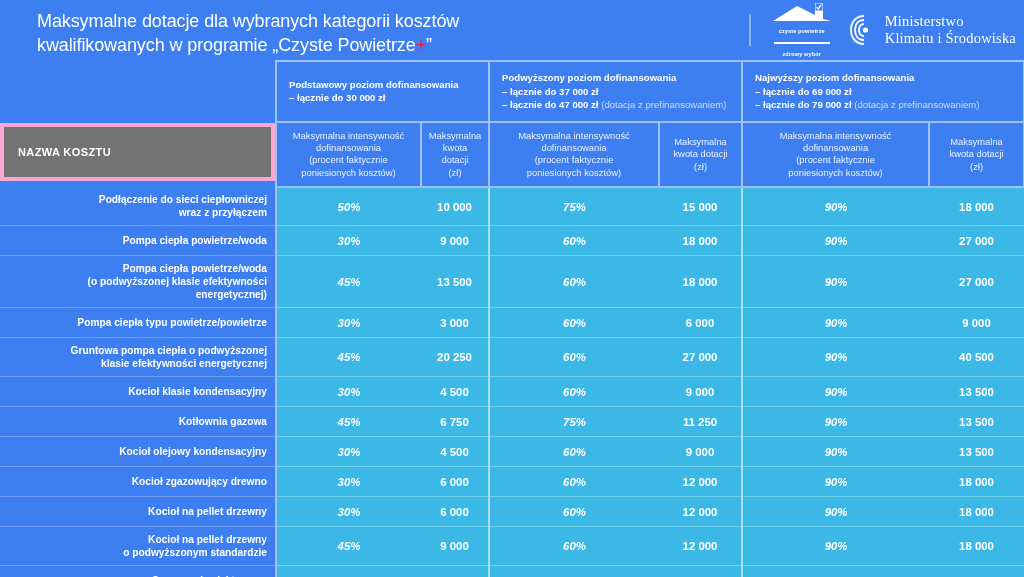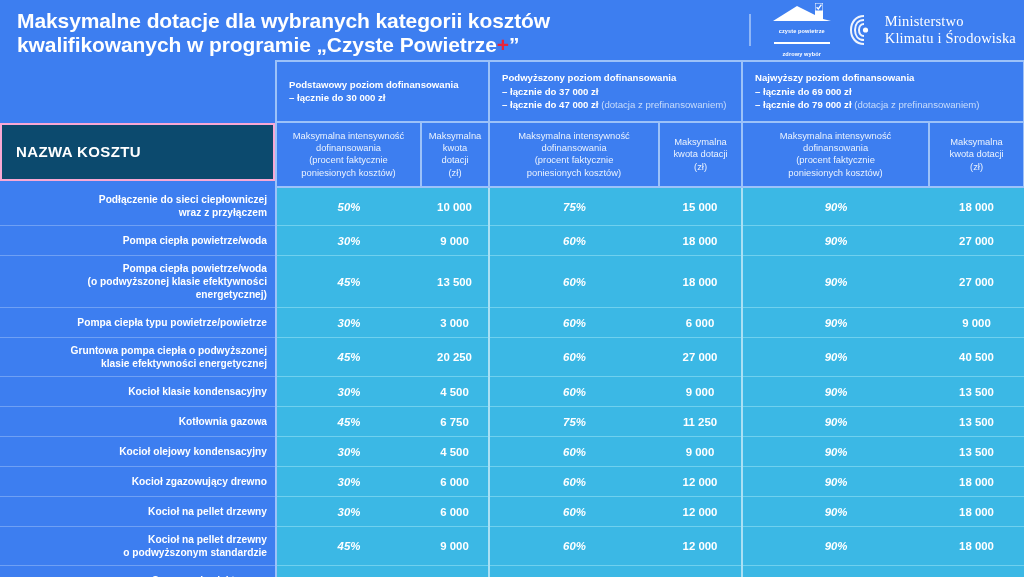"Maksymalne dotacje dla wybranych" .title { font-size: 21px -> 18px; font-weight: bold -> normal; left: 17px -> 37px }
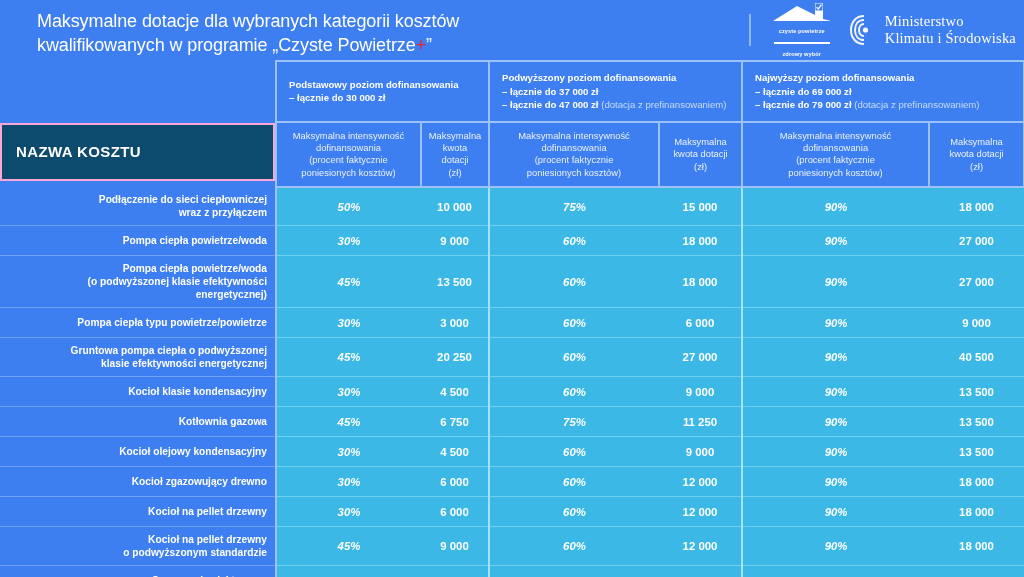"NAZWA KOSZTU" .nazwa { background: #0c4a6e -> #737373; border: 2px solid #f9a8d4 -> 4px solid #f9a8d4; font-size: 15px -> 11px }
